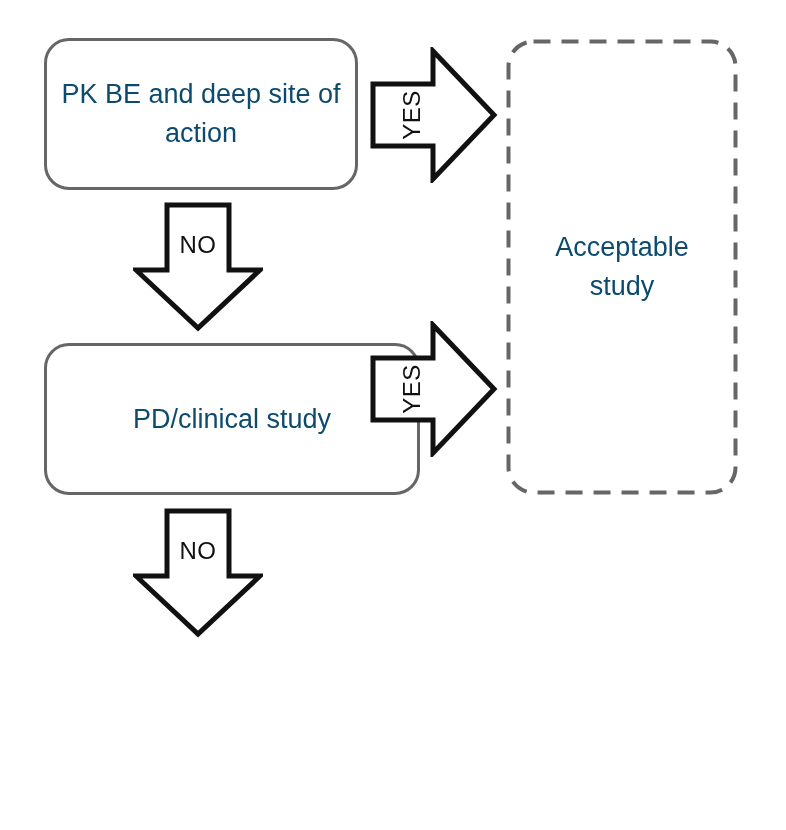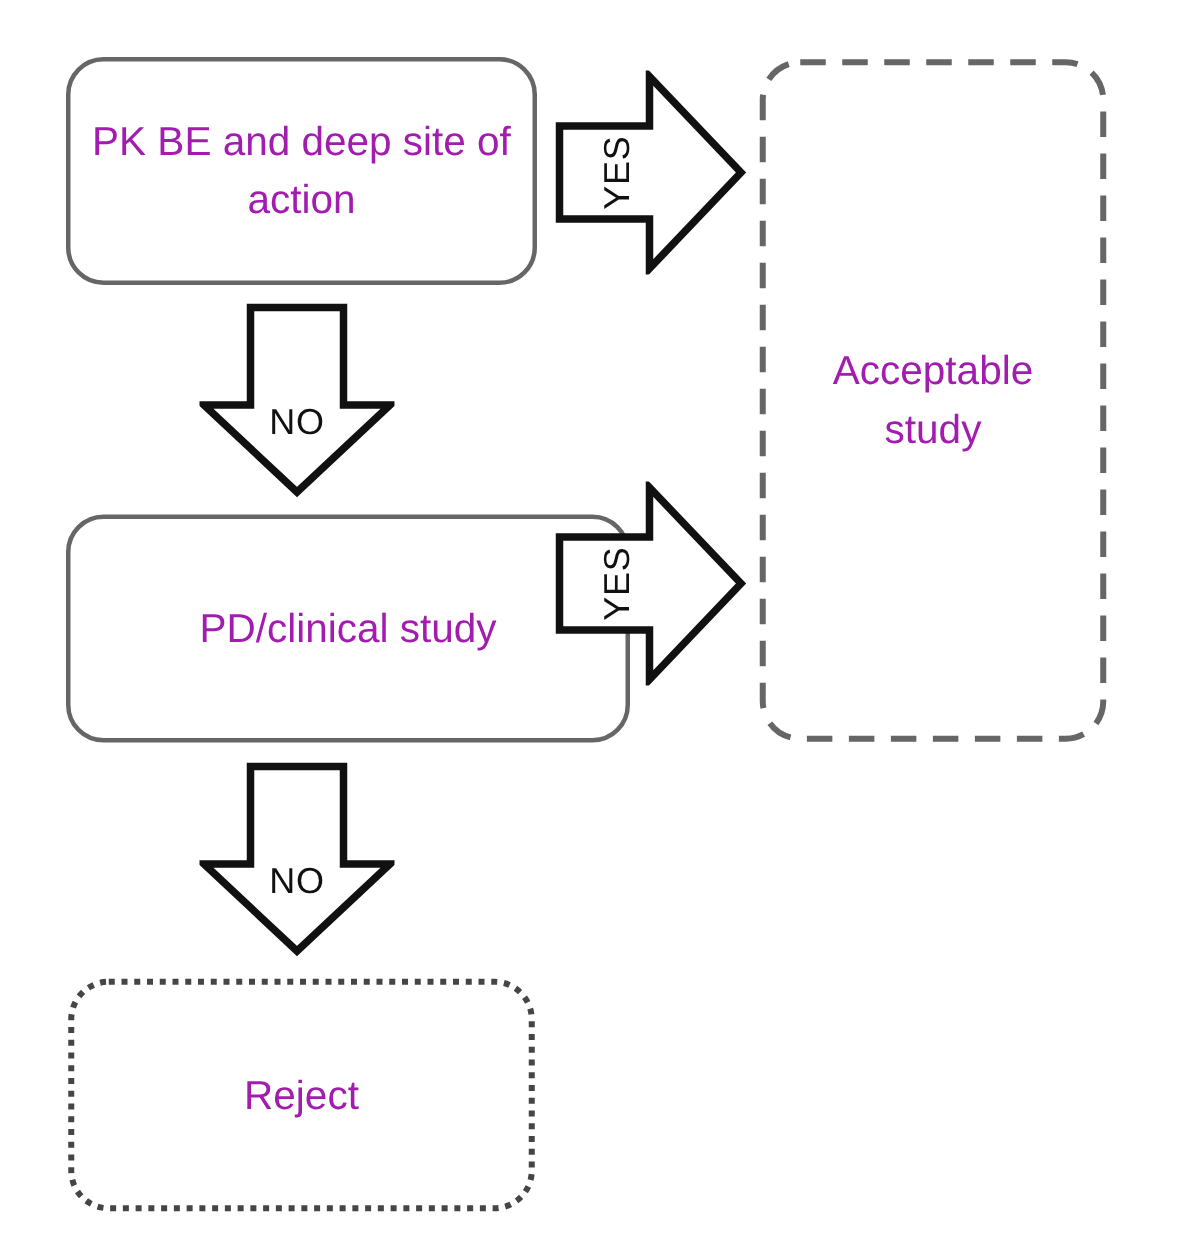"PK BE and deep site" .node { color: #a21caf -> #0c4a6e }
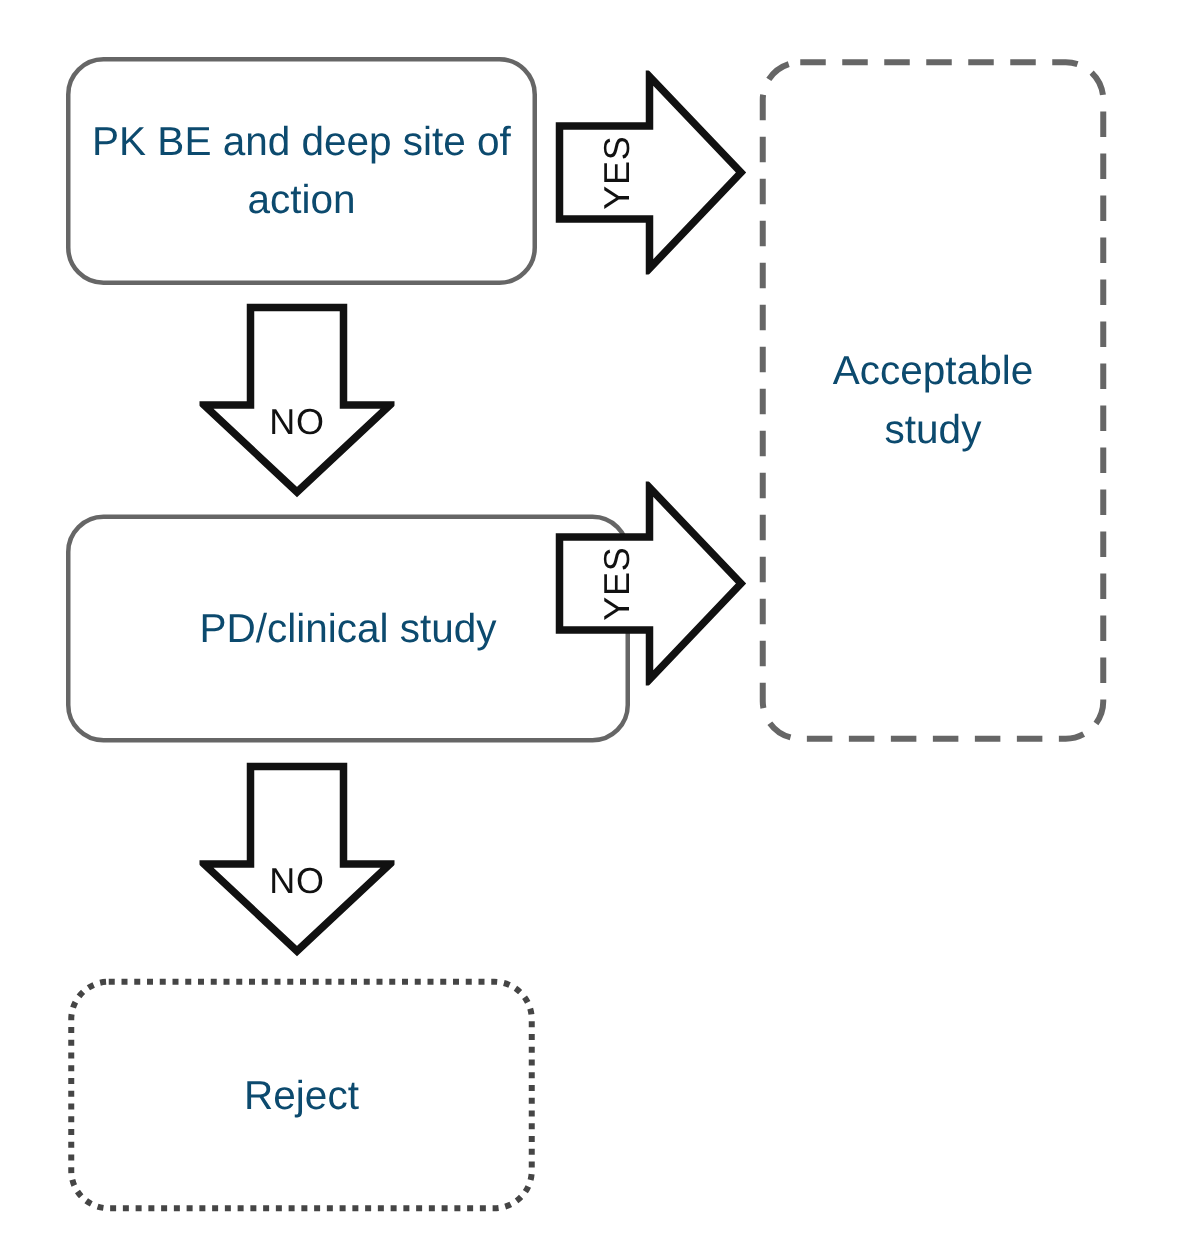"NO" .label-down { margin-top: 37px -> none }
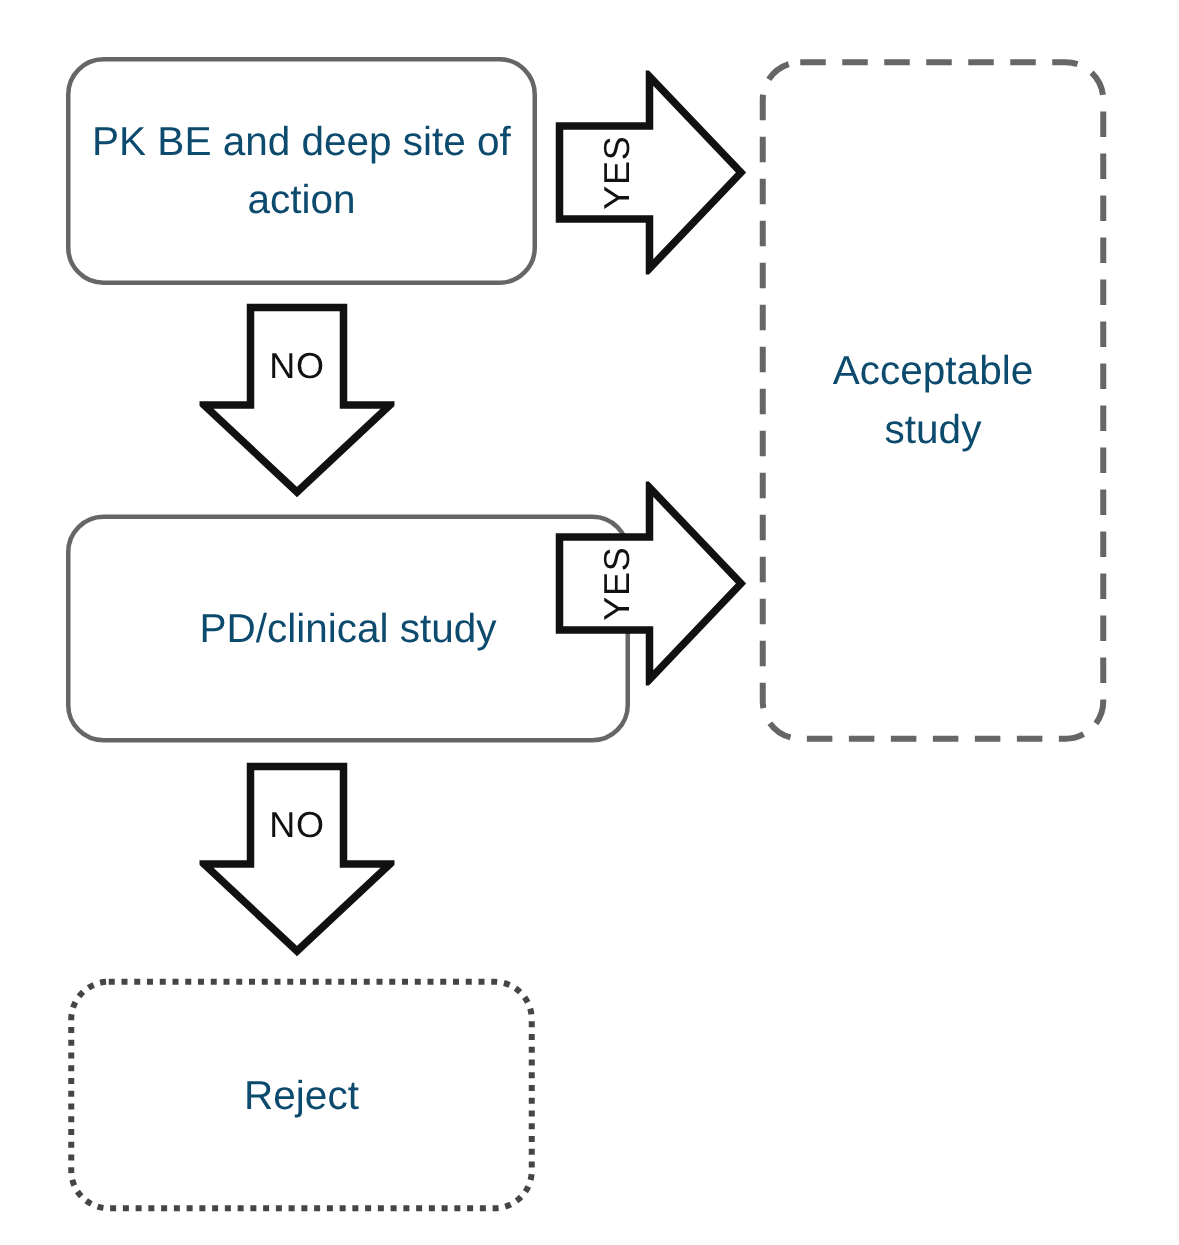"Reject" div.node { html: <div> <svg> <rect></rect> </svg> <span>Reject</span> </div> -> none }
